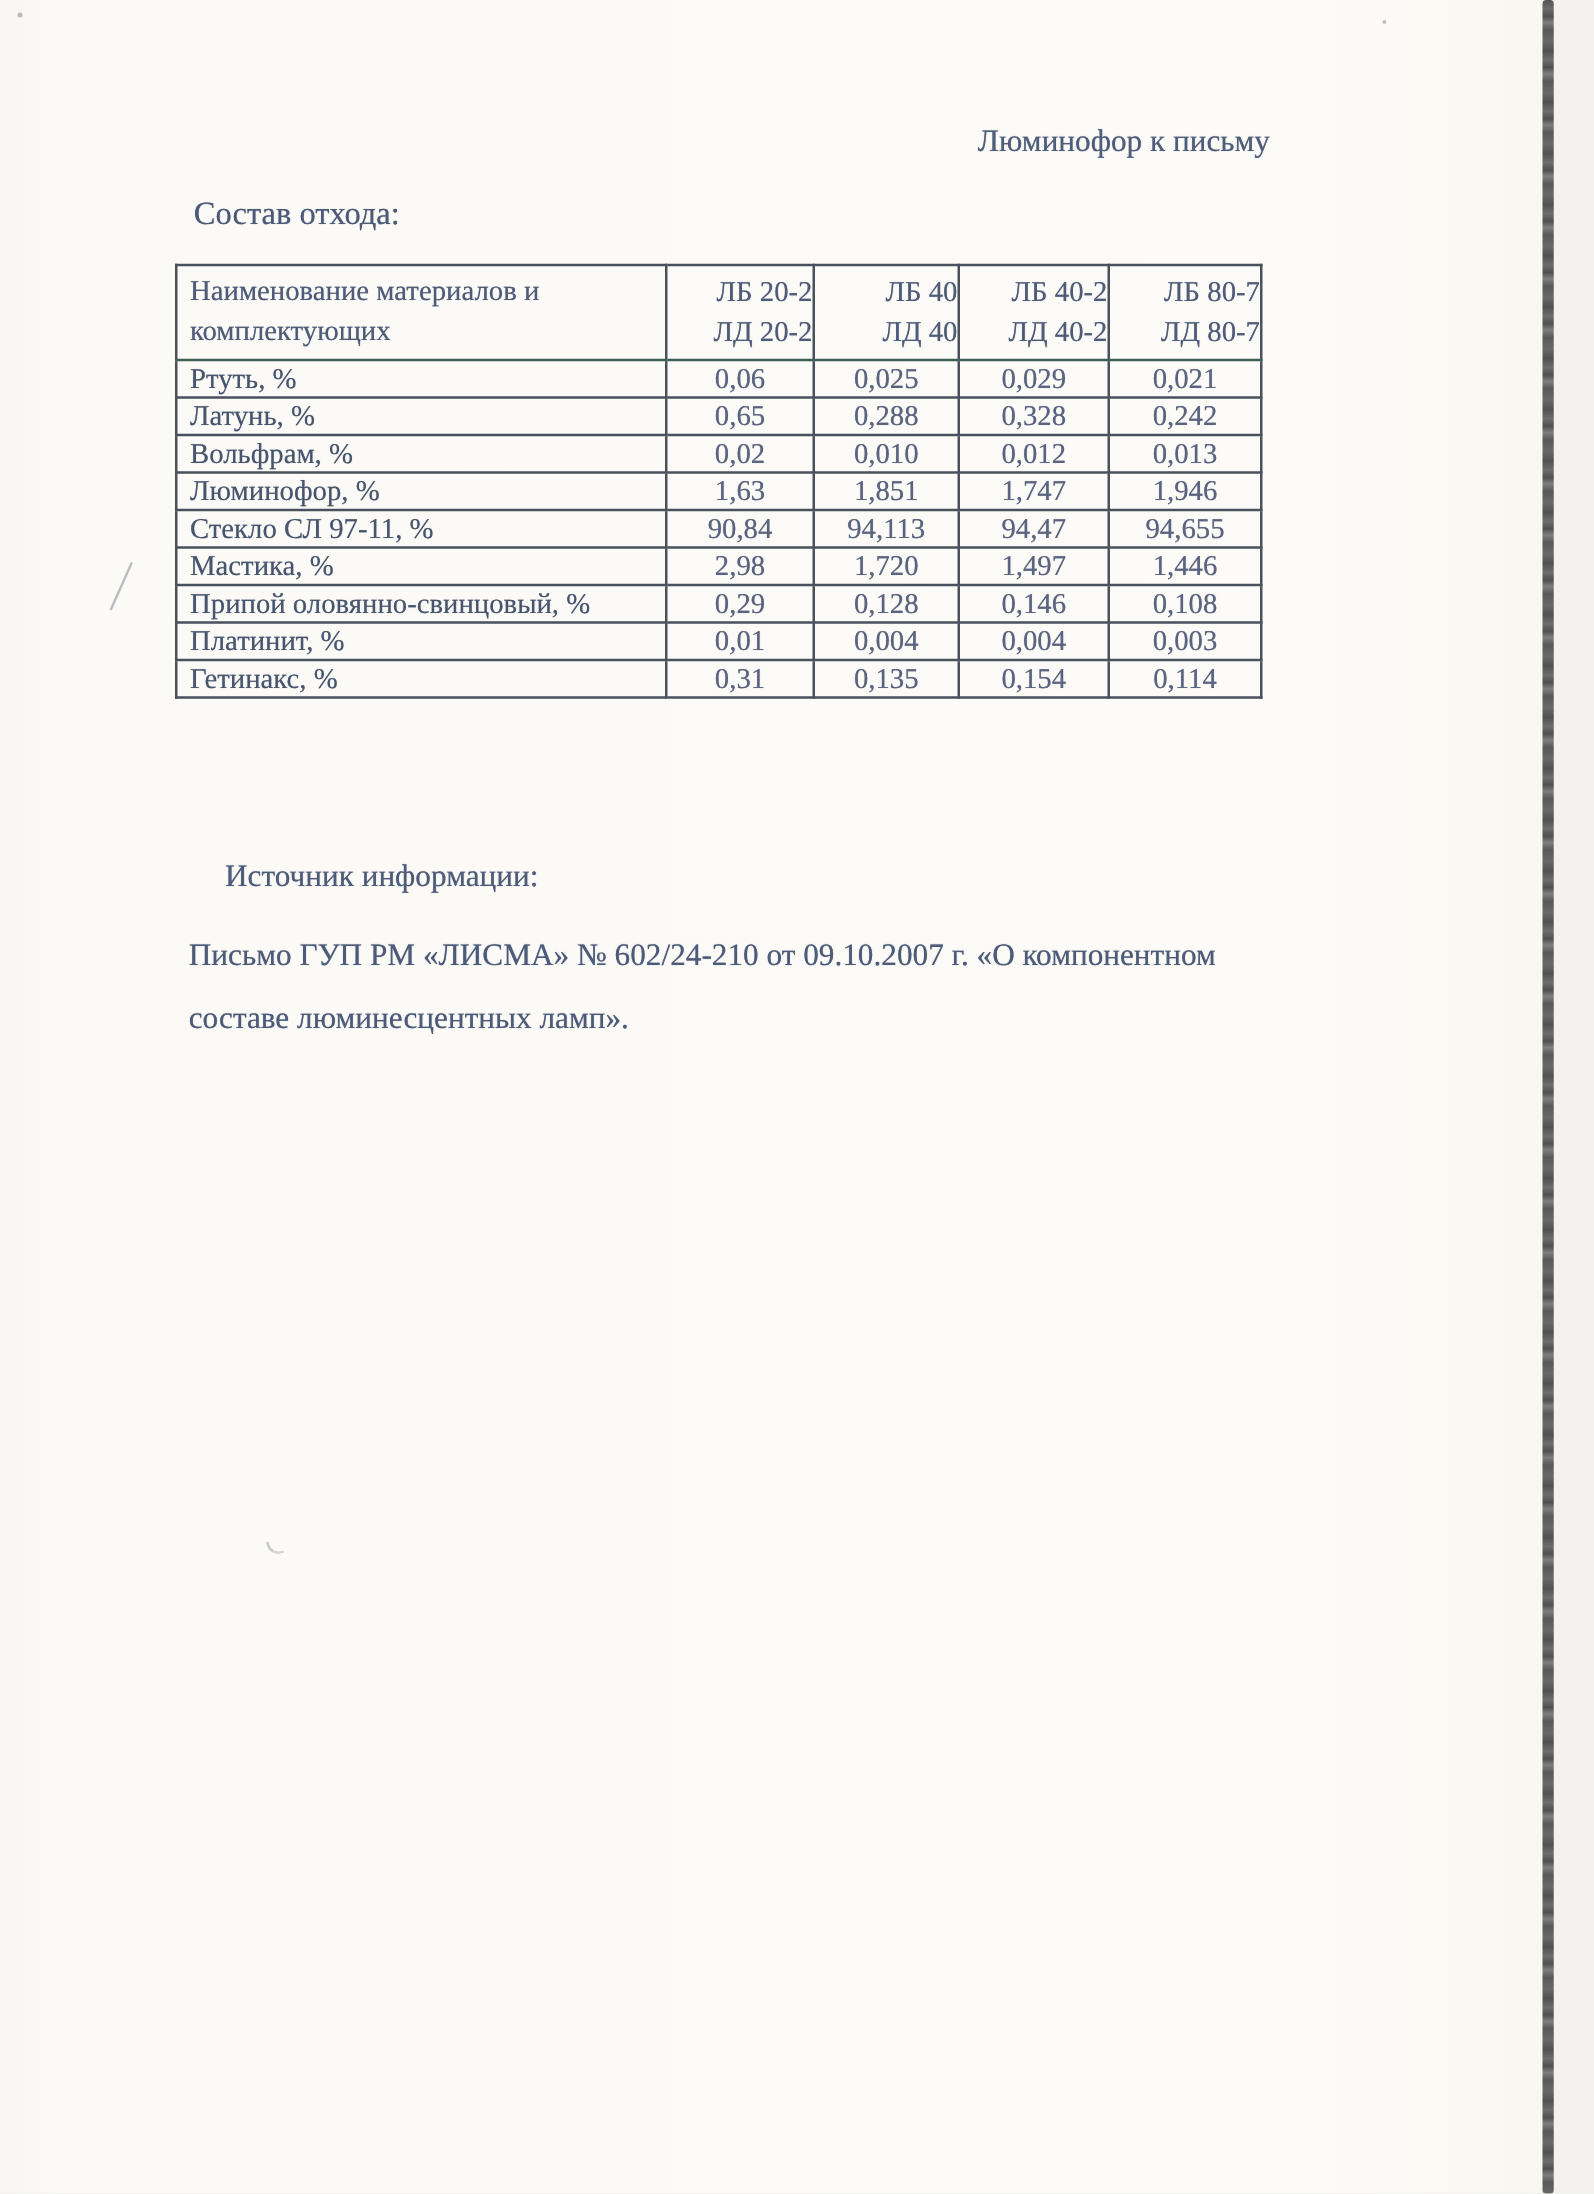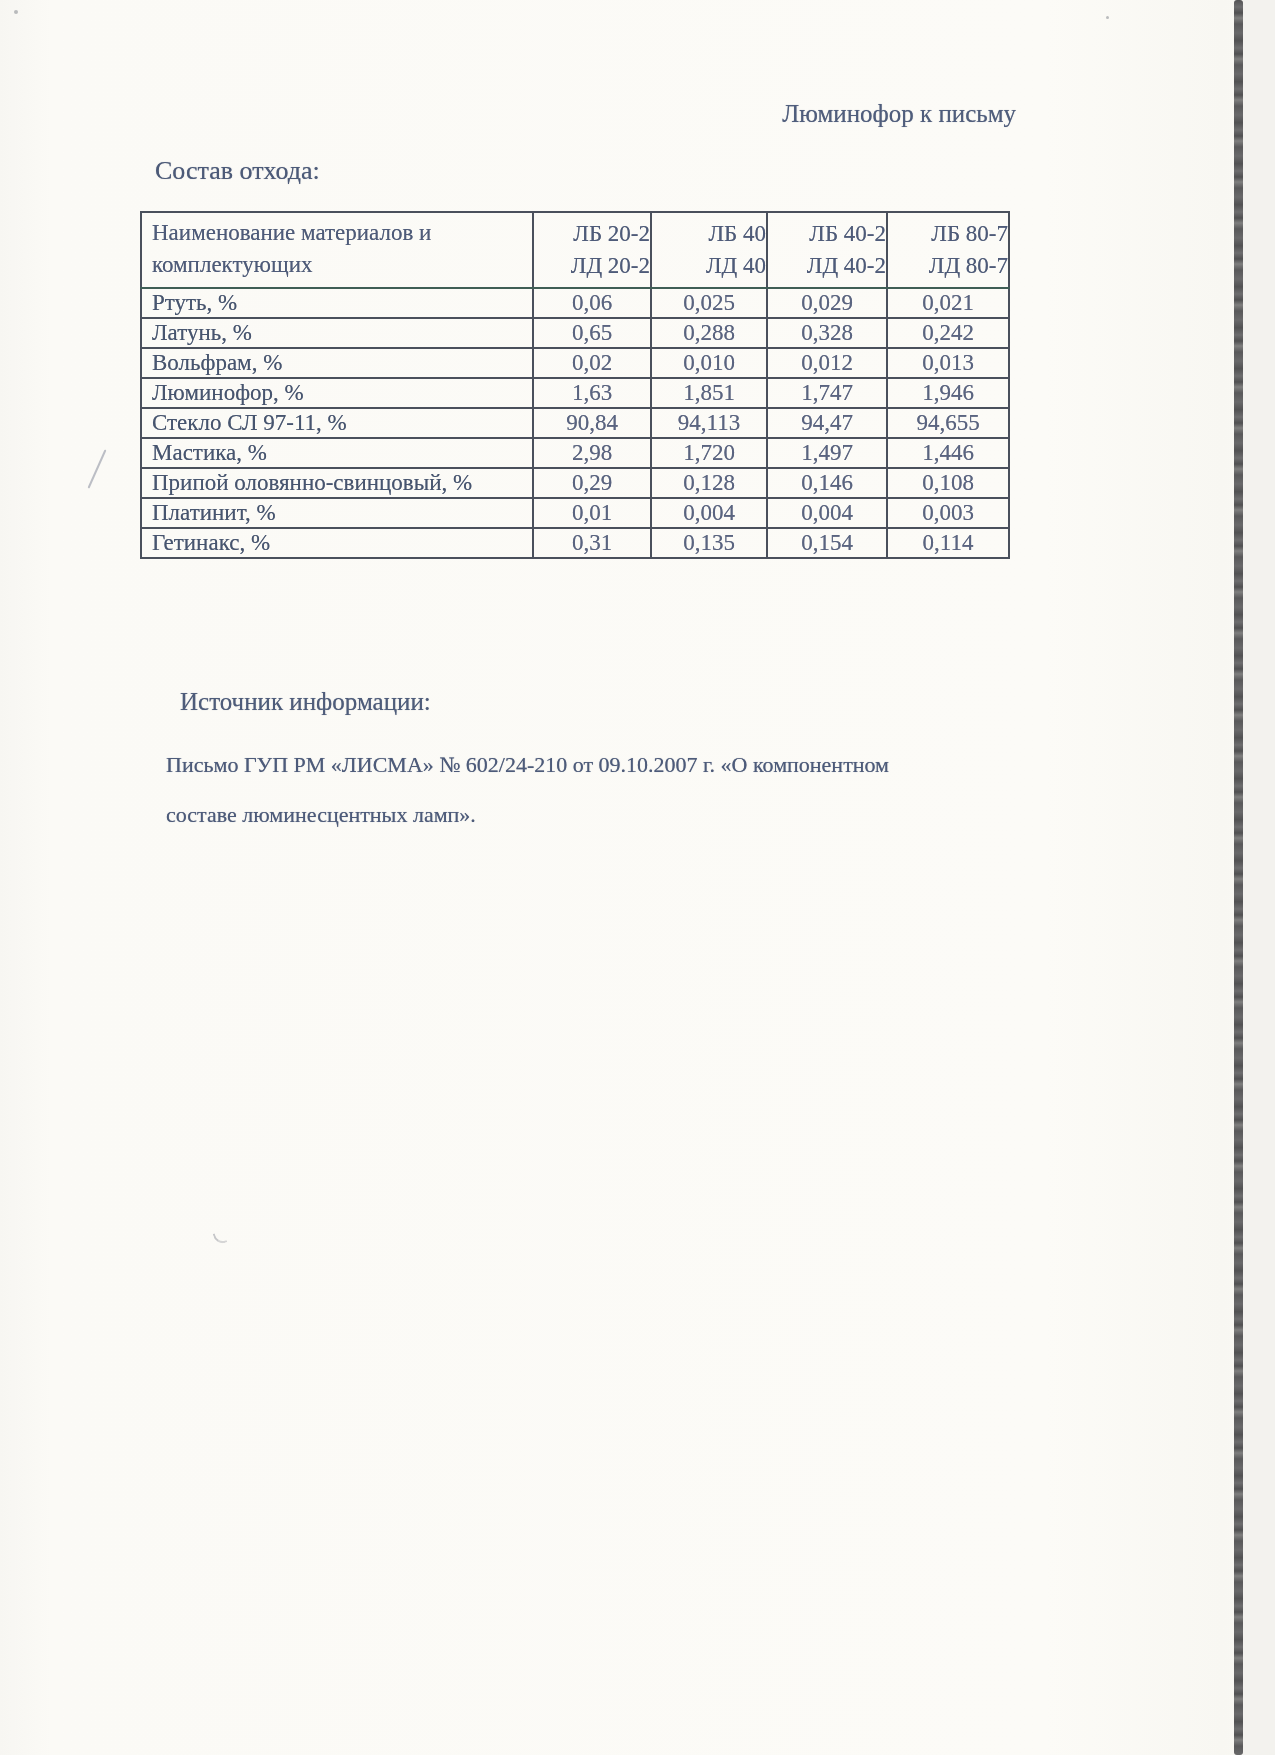"Письмо ГУП РМ «ЛИСМА» №" .source-text { font-size: 22px -> 25px; left: 166px -> 151px }
